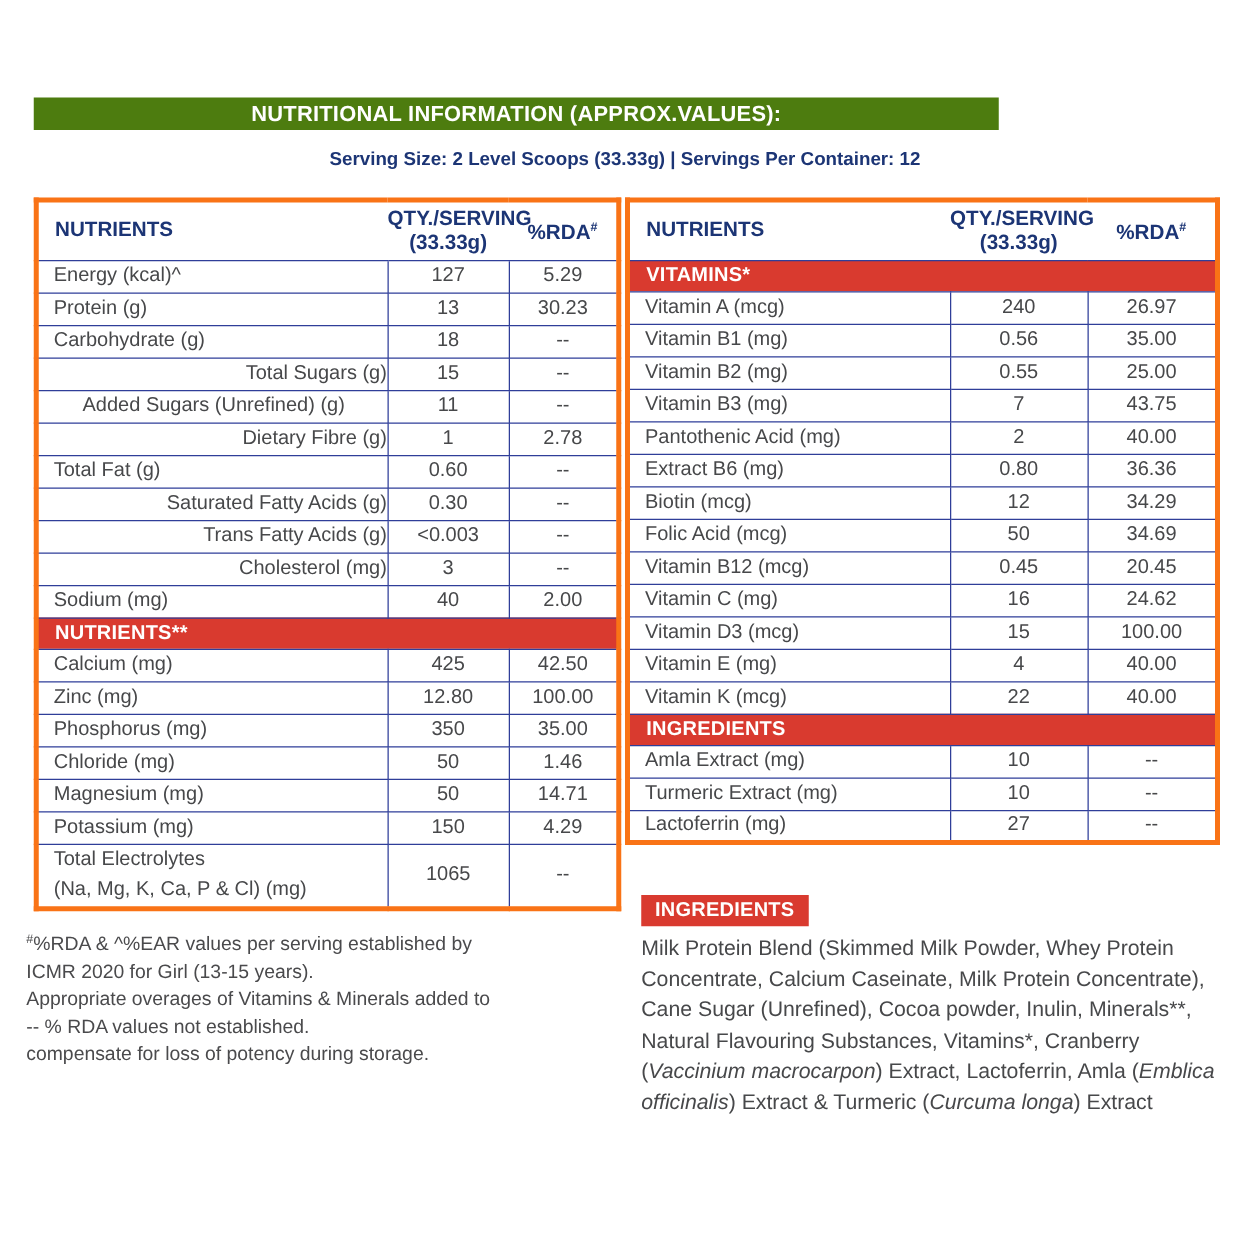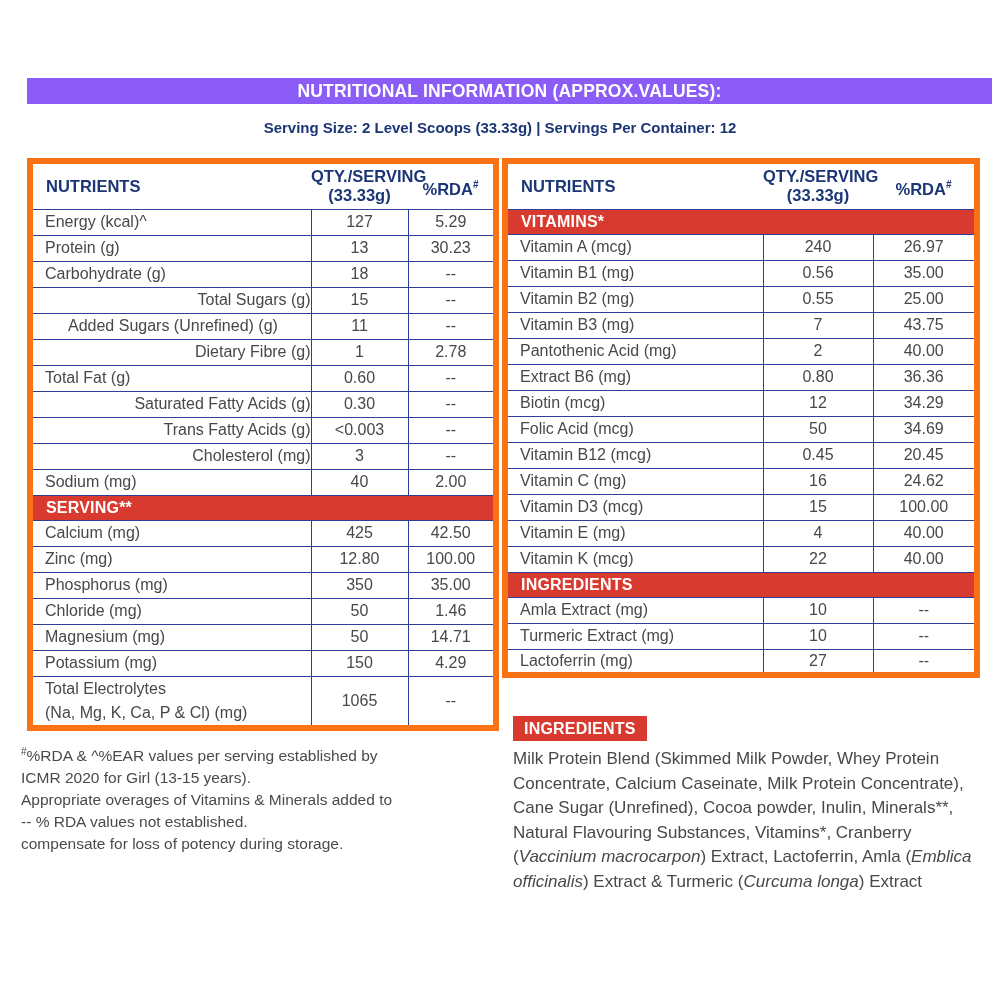"NUTRITIONAL INFORMATION (APPROX.VALUES):" .title-banner { background: #8b5cf6 -> #4d7c0f; width: 965px -> 772px }
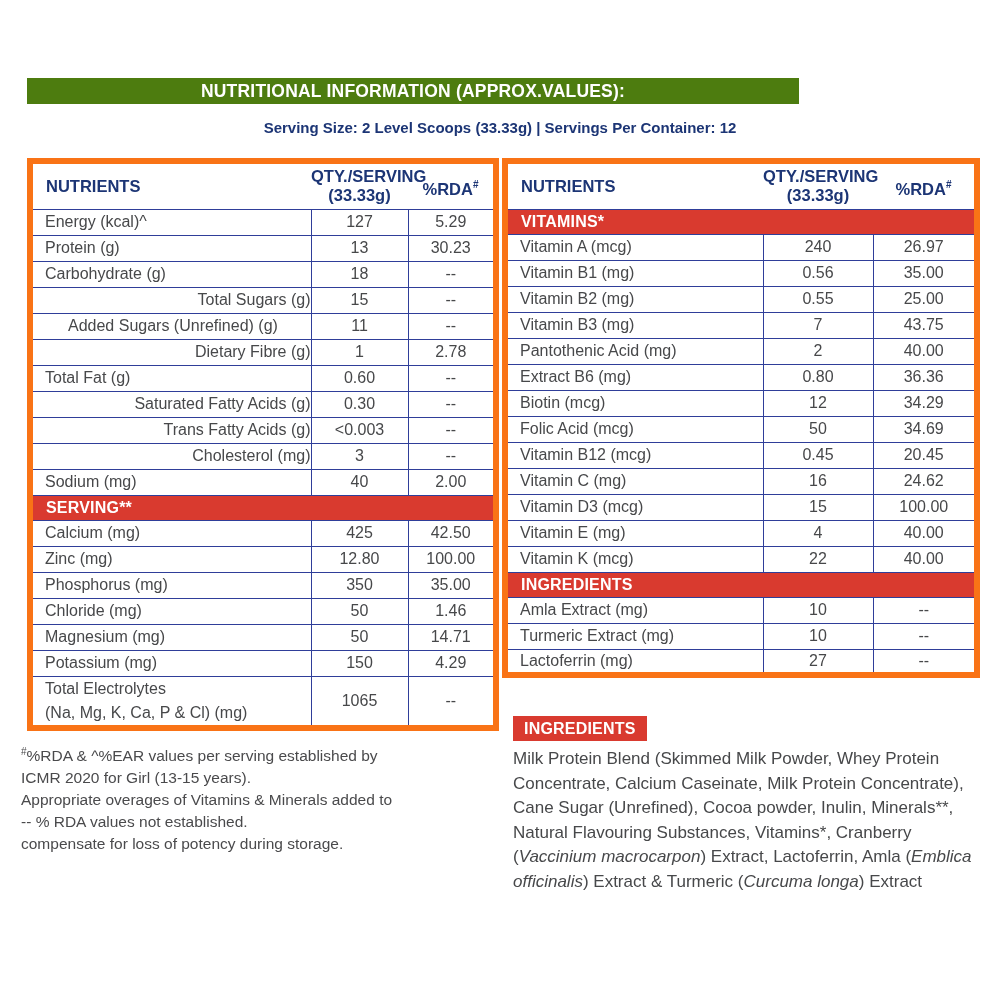"NUTRIENTS" table.ntable { border: 6px solid #f97316 -> 4px solid #f97316 }
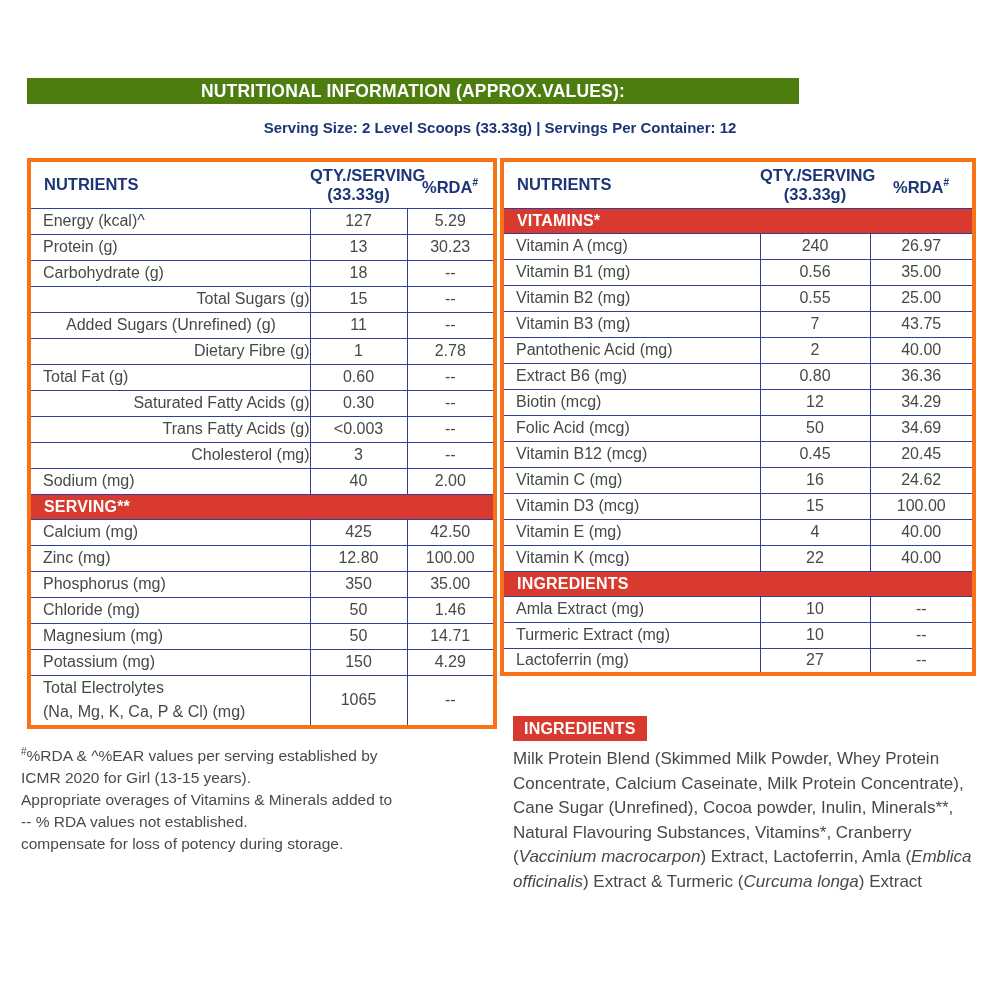"SERVING**" td.section-cell { text: SERVING -> NUTRIENTS }
